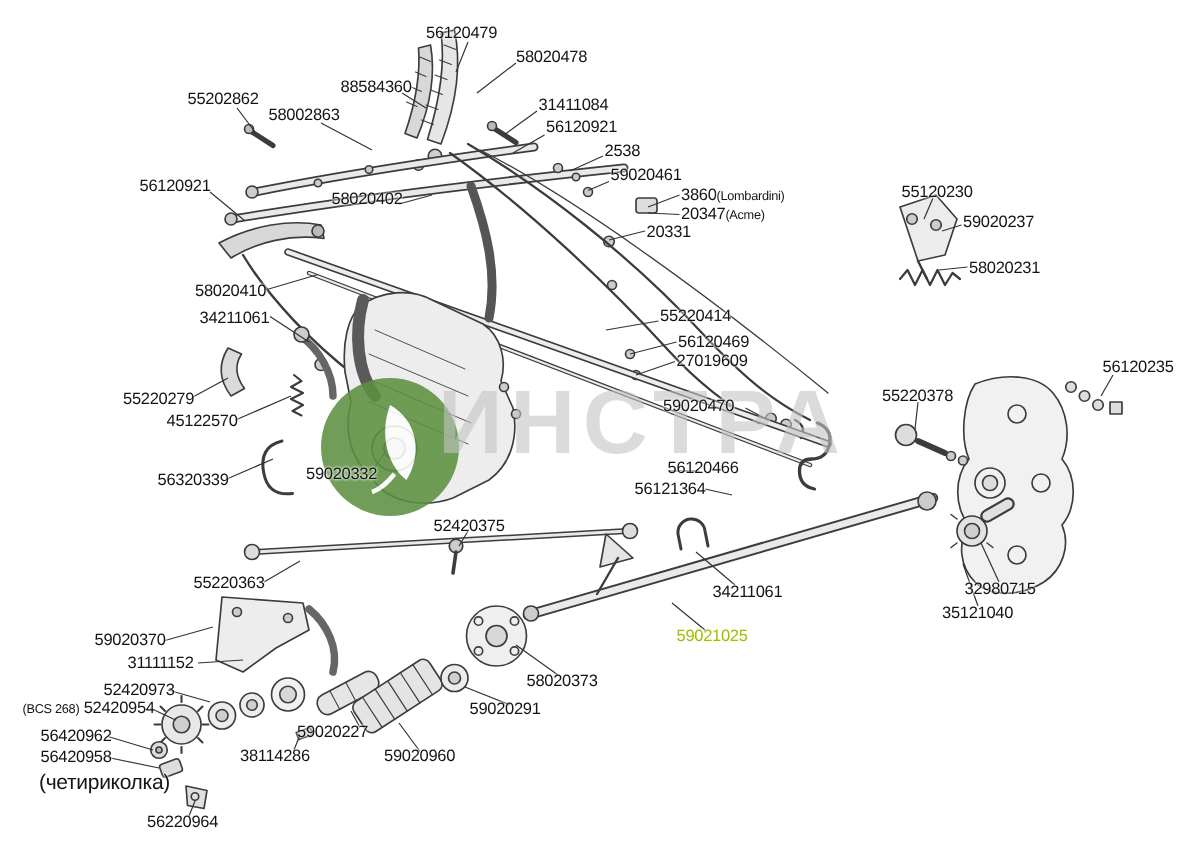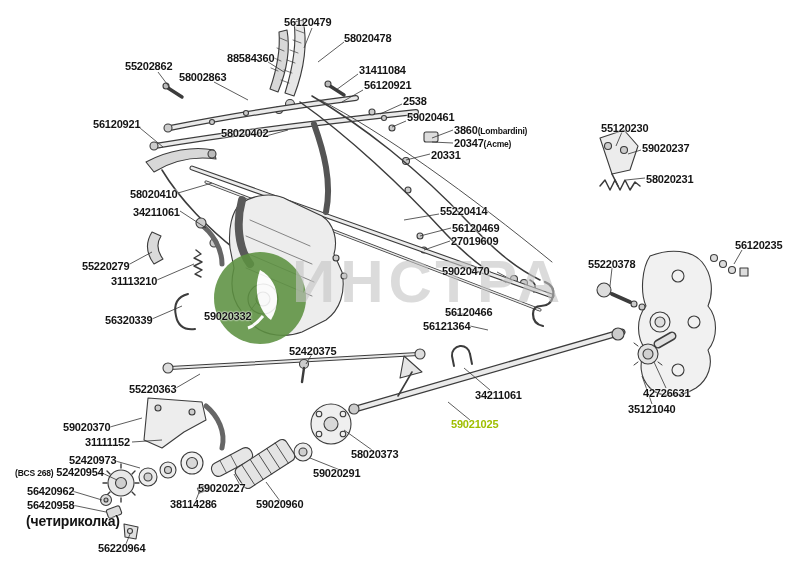"56120479" .lbl { font-weight: bold -> normal }
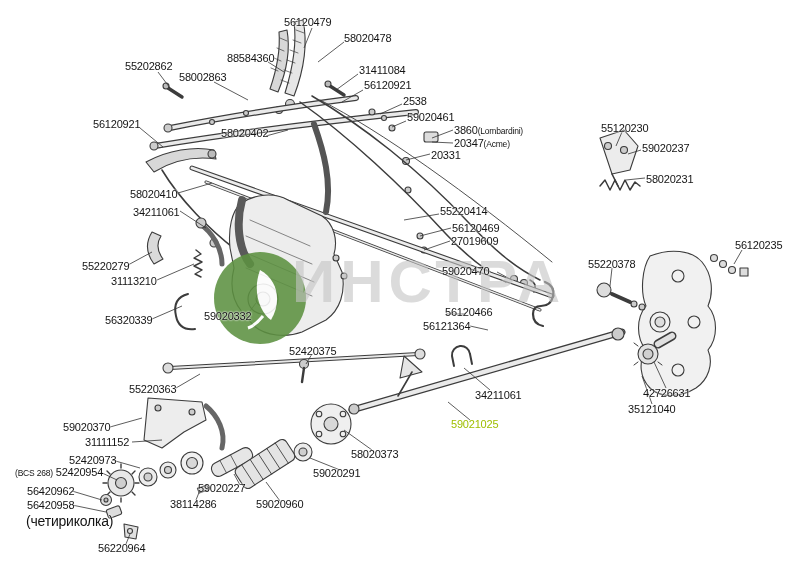"31113210" div.lbl { text: 31113210 -> 45122570 }
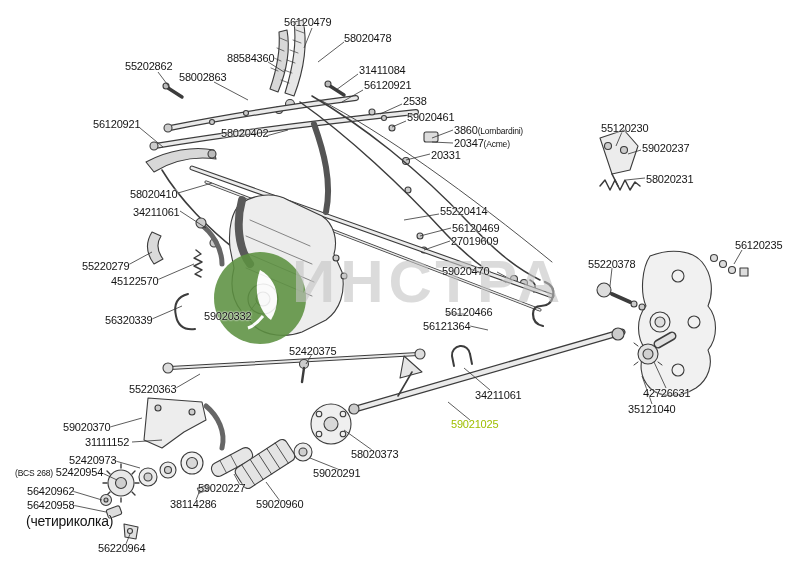"42726631" div.lbl { text: 42726631 -> 32980715 }
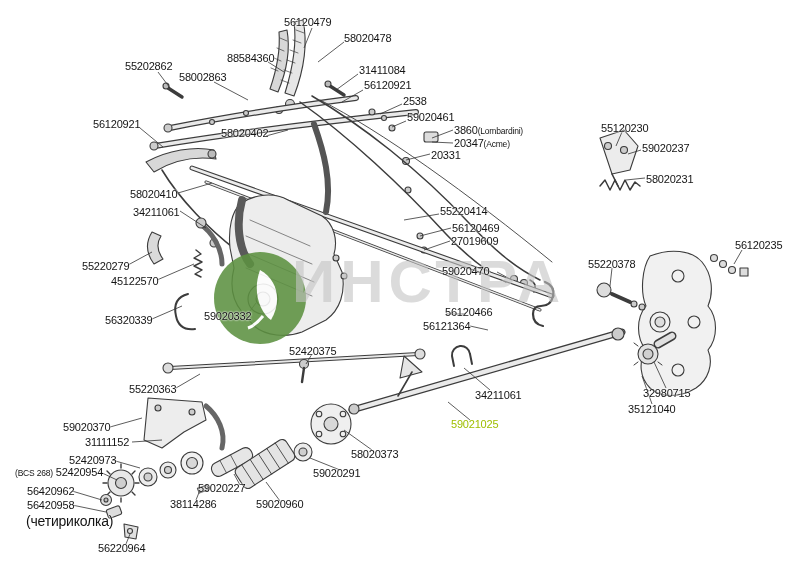"38114286" div.lbl { left: 170px -> 160px }
